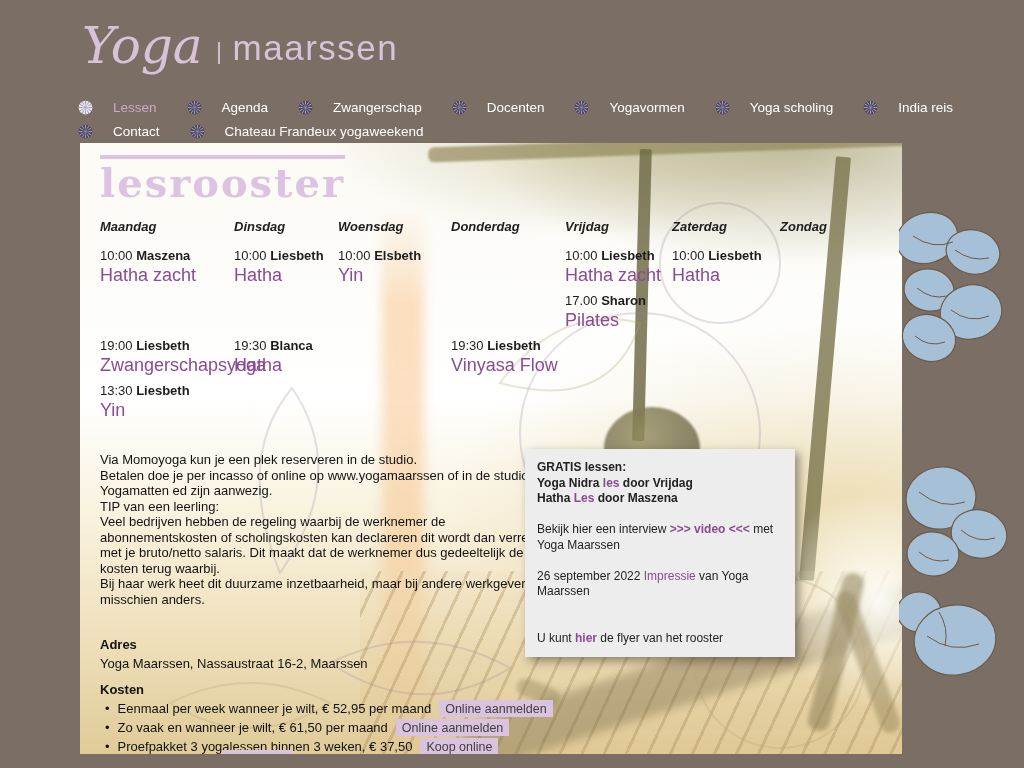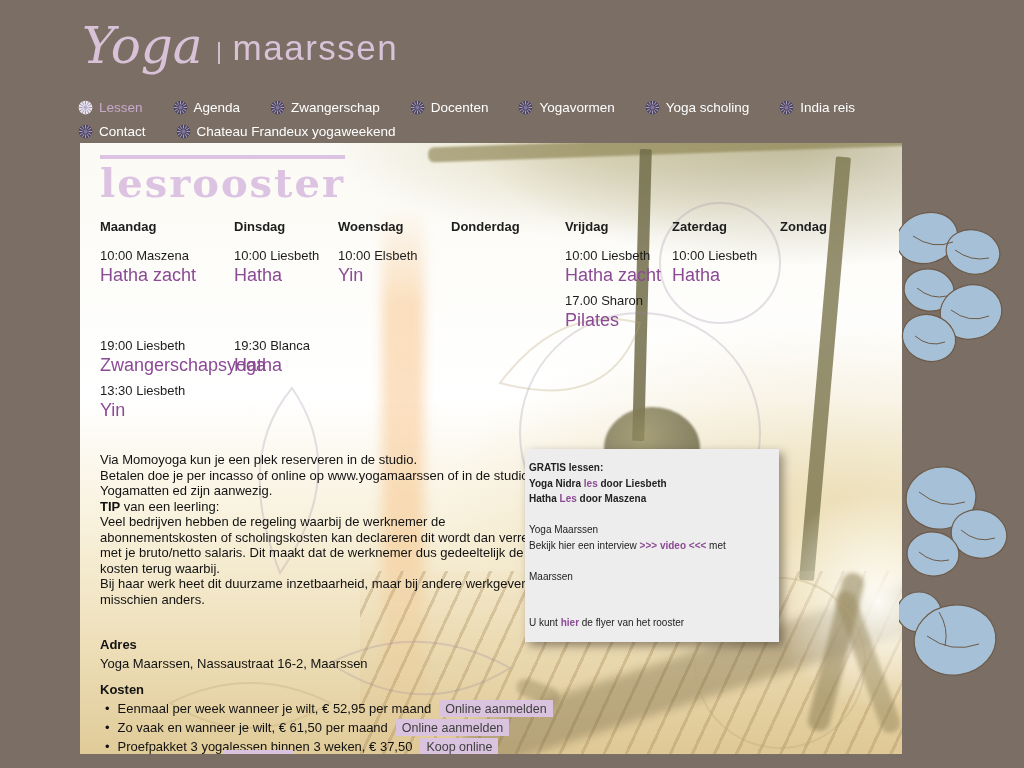"Lessen" .nav-item { gap: 6px -> 20px }
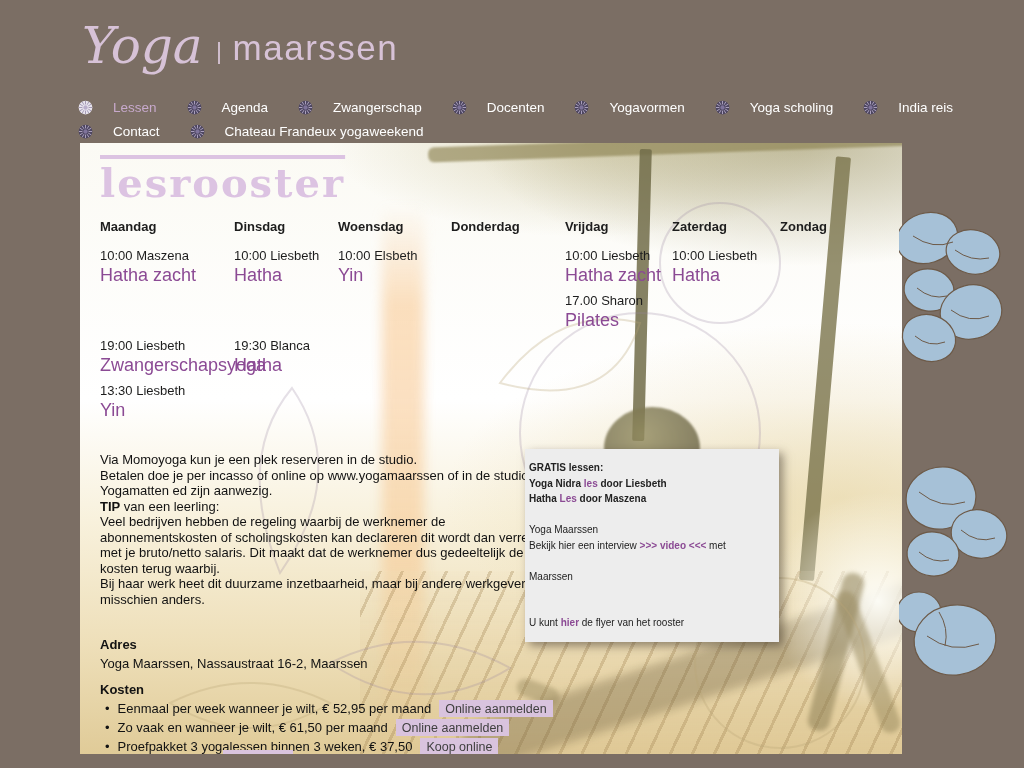"Maandag" .day-header { font-style: none -> italic }
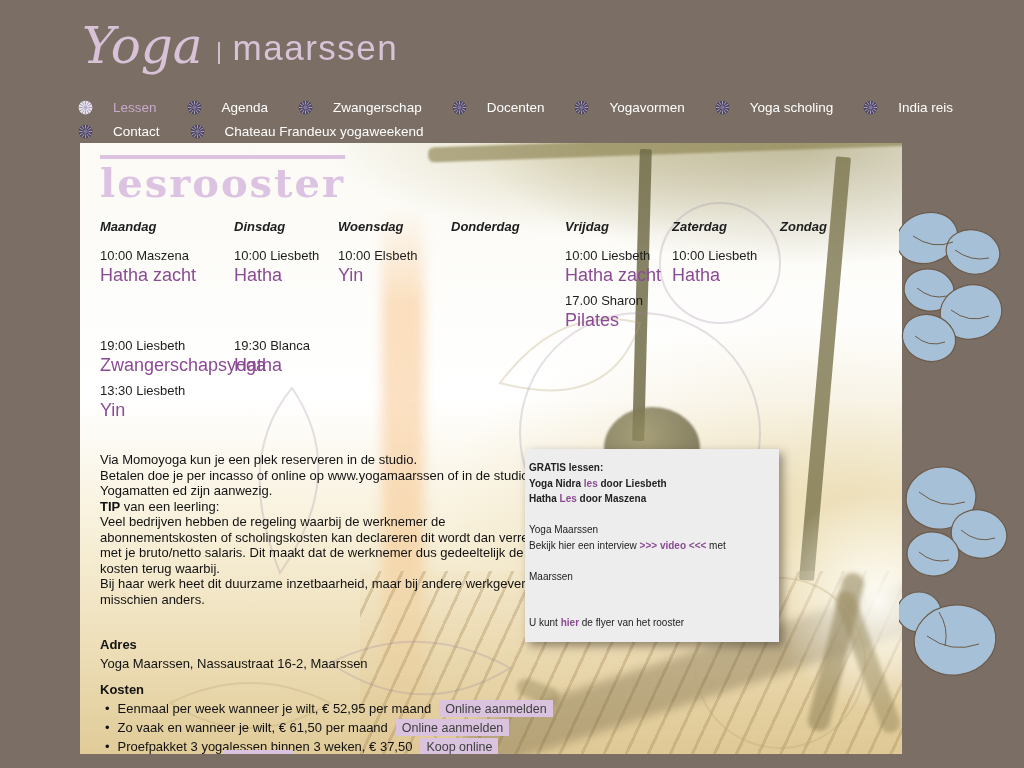"Maszena" .eline .b { font-weight: normal -> bold }
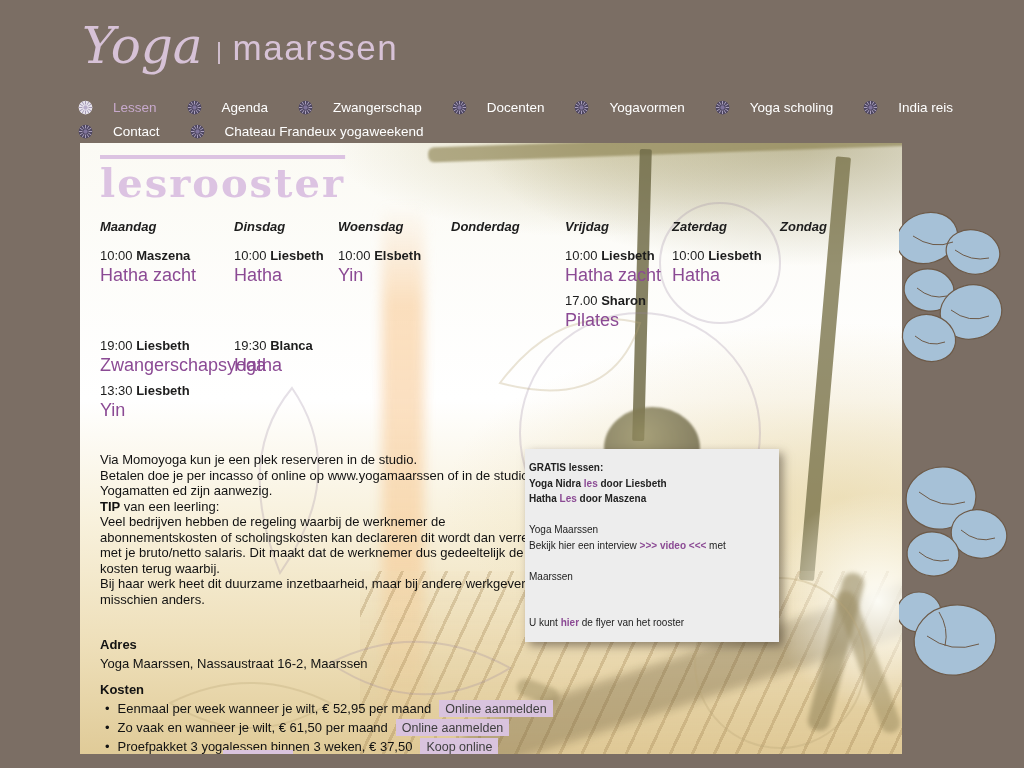"19:30 Liesbeth" div.sched-cell { html: none -> <div> <div><div><span>19:30 </span><span>Liesbeth</span></div><a>Vinyasa Flow</a></div> </div> }
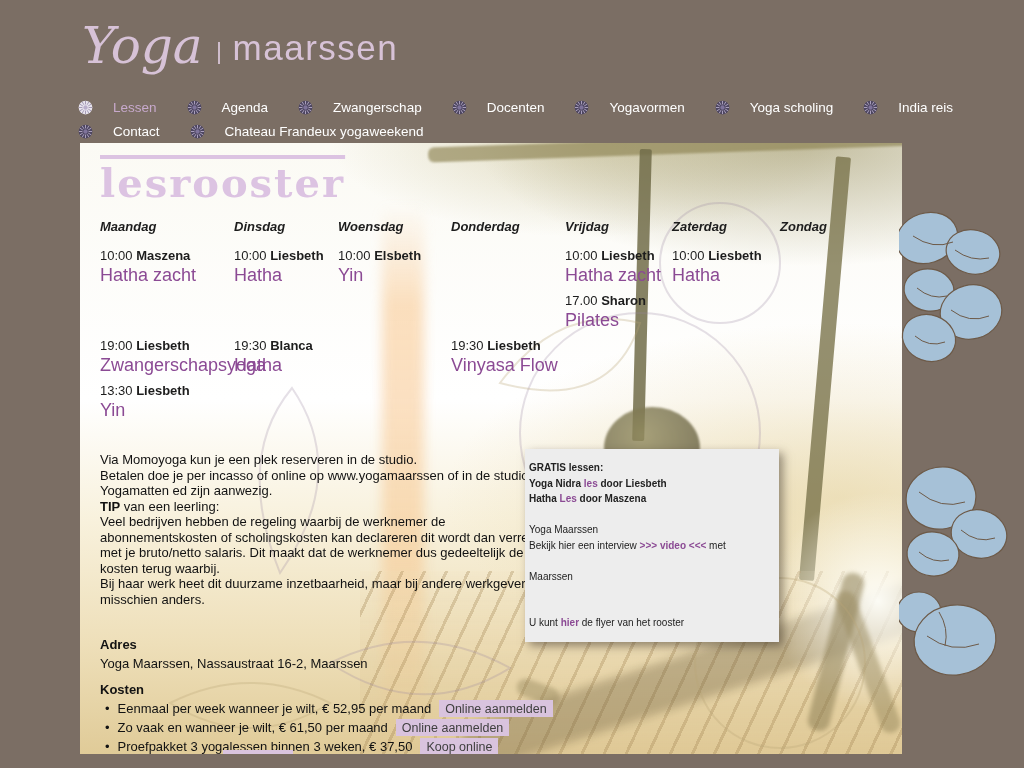"GRATIS lessen:" .gratis-box { font-size: 10px -> 12px; padding: 11px 4px -> 11px 12px }
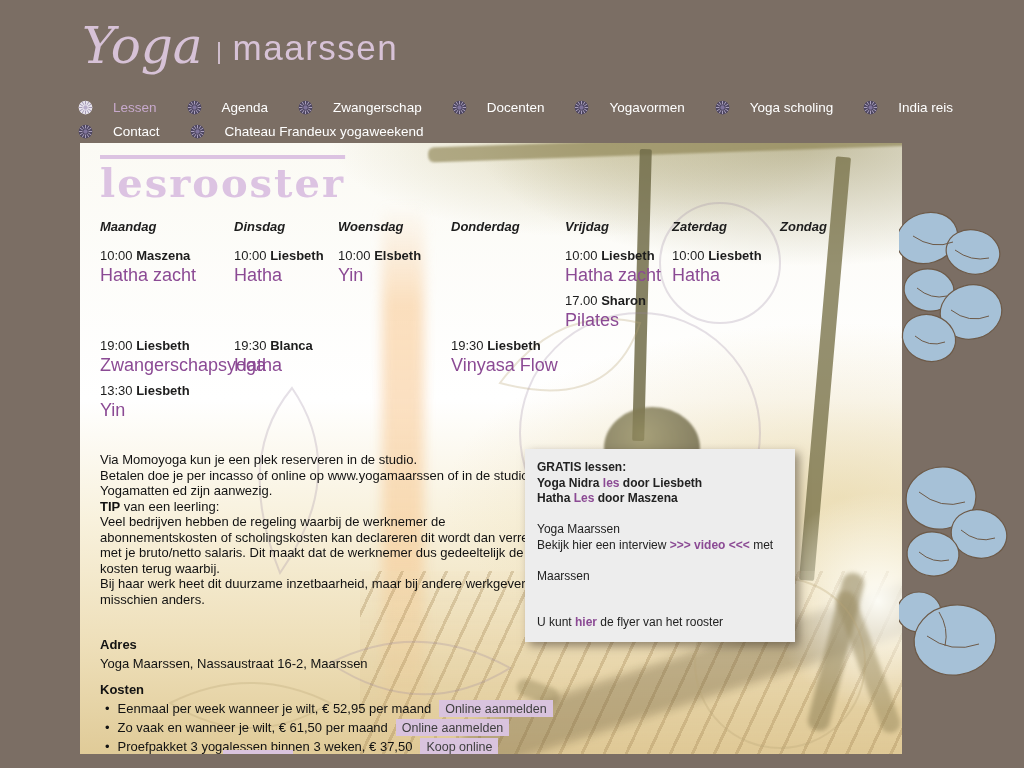"door Liesbeth" span.b { text: Liesbeth -> Vrijdag }
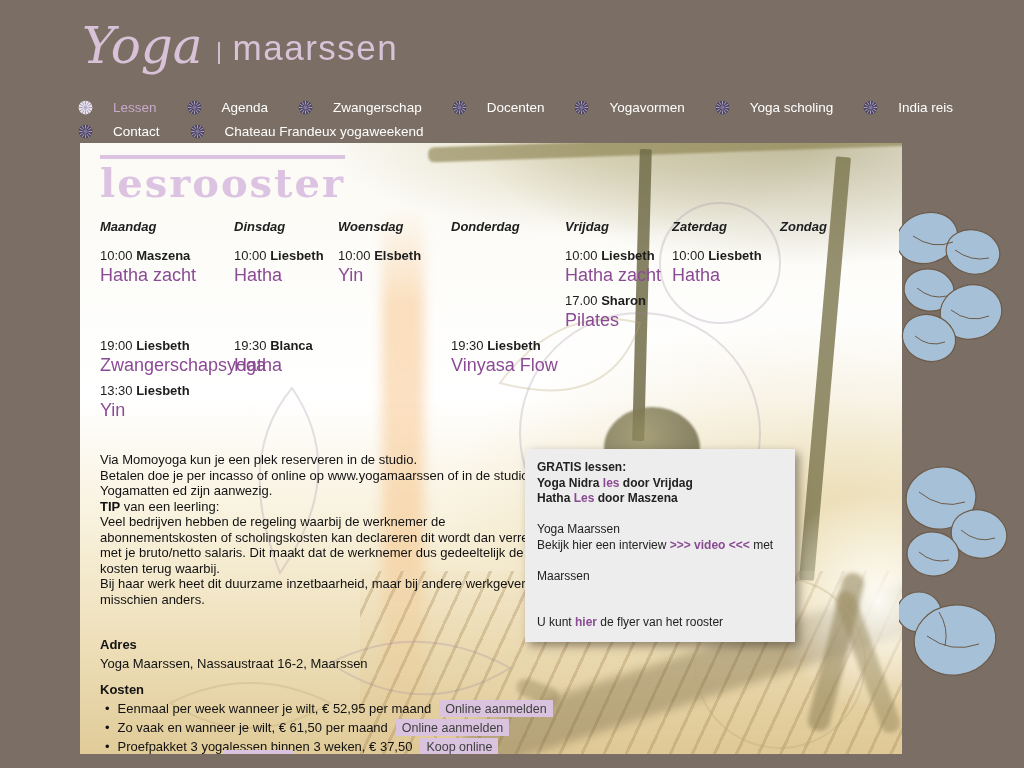"TIP" .iline .b { font-weight: bold -> normal }
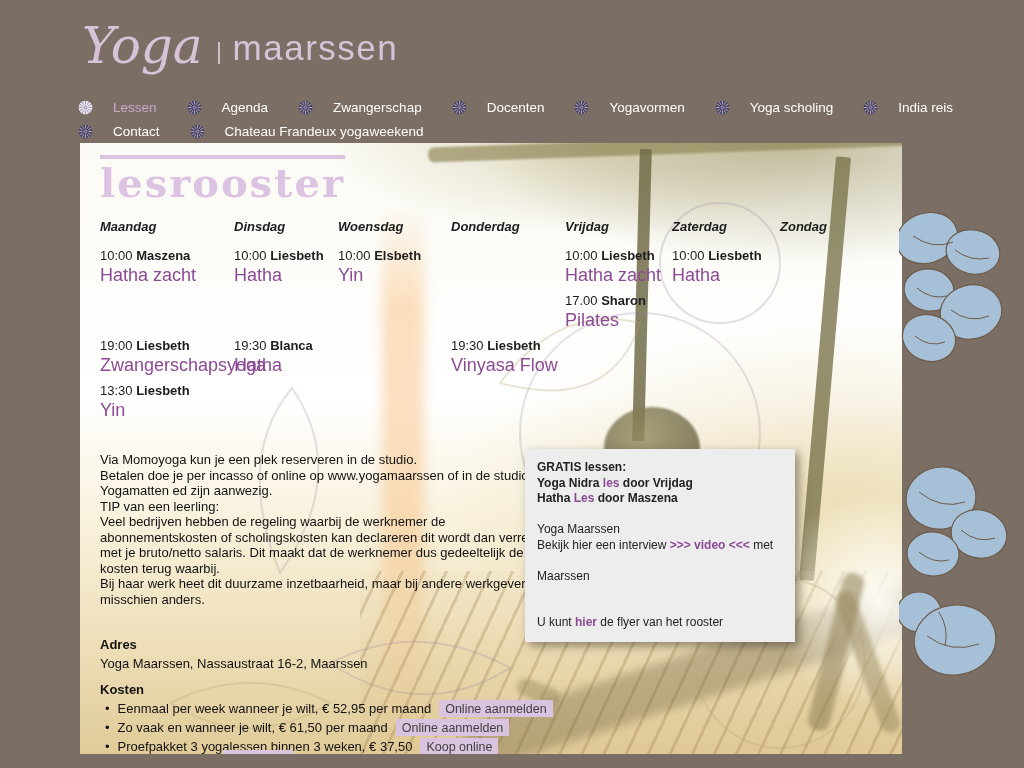"Yoga Maarssen" div.bline { order: before "Bekijk hier een interview >>>" -> after "Bekijk hier een interview >>>" }
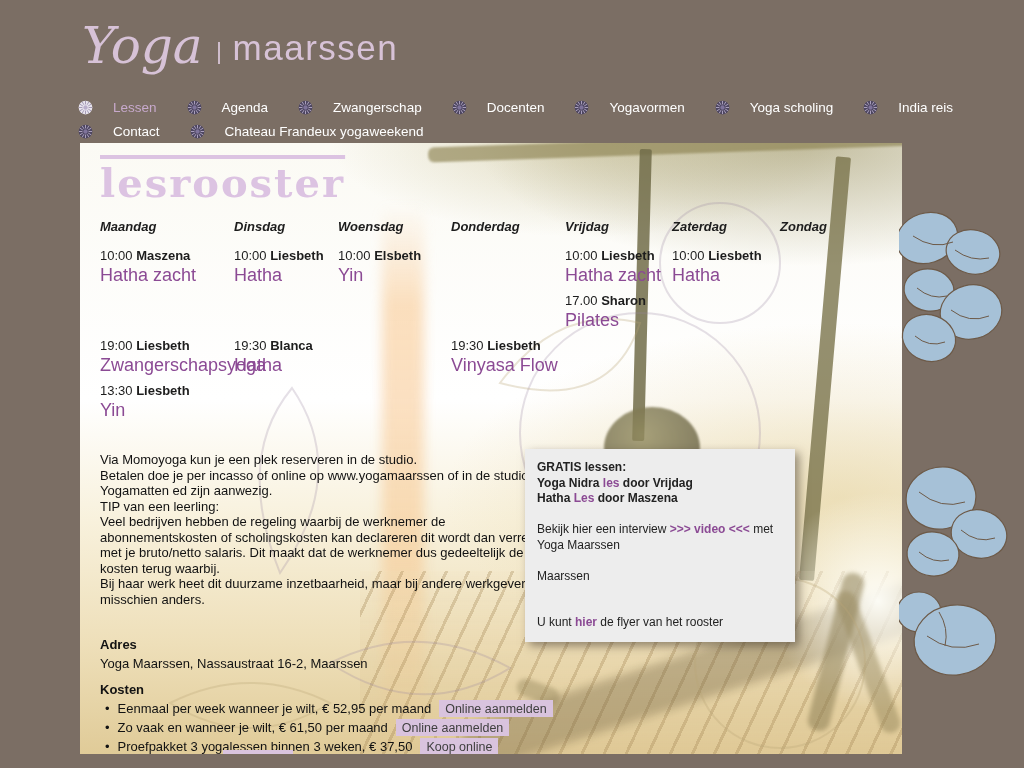"26 september 2022 Impressie van" div.bline { html: none -> <div><span>26 september 2022 </span><span>Impressie</span><span> van Yoga</span></div> }
